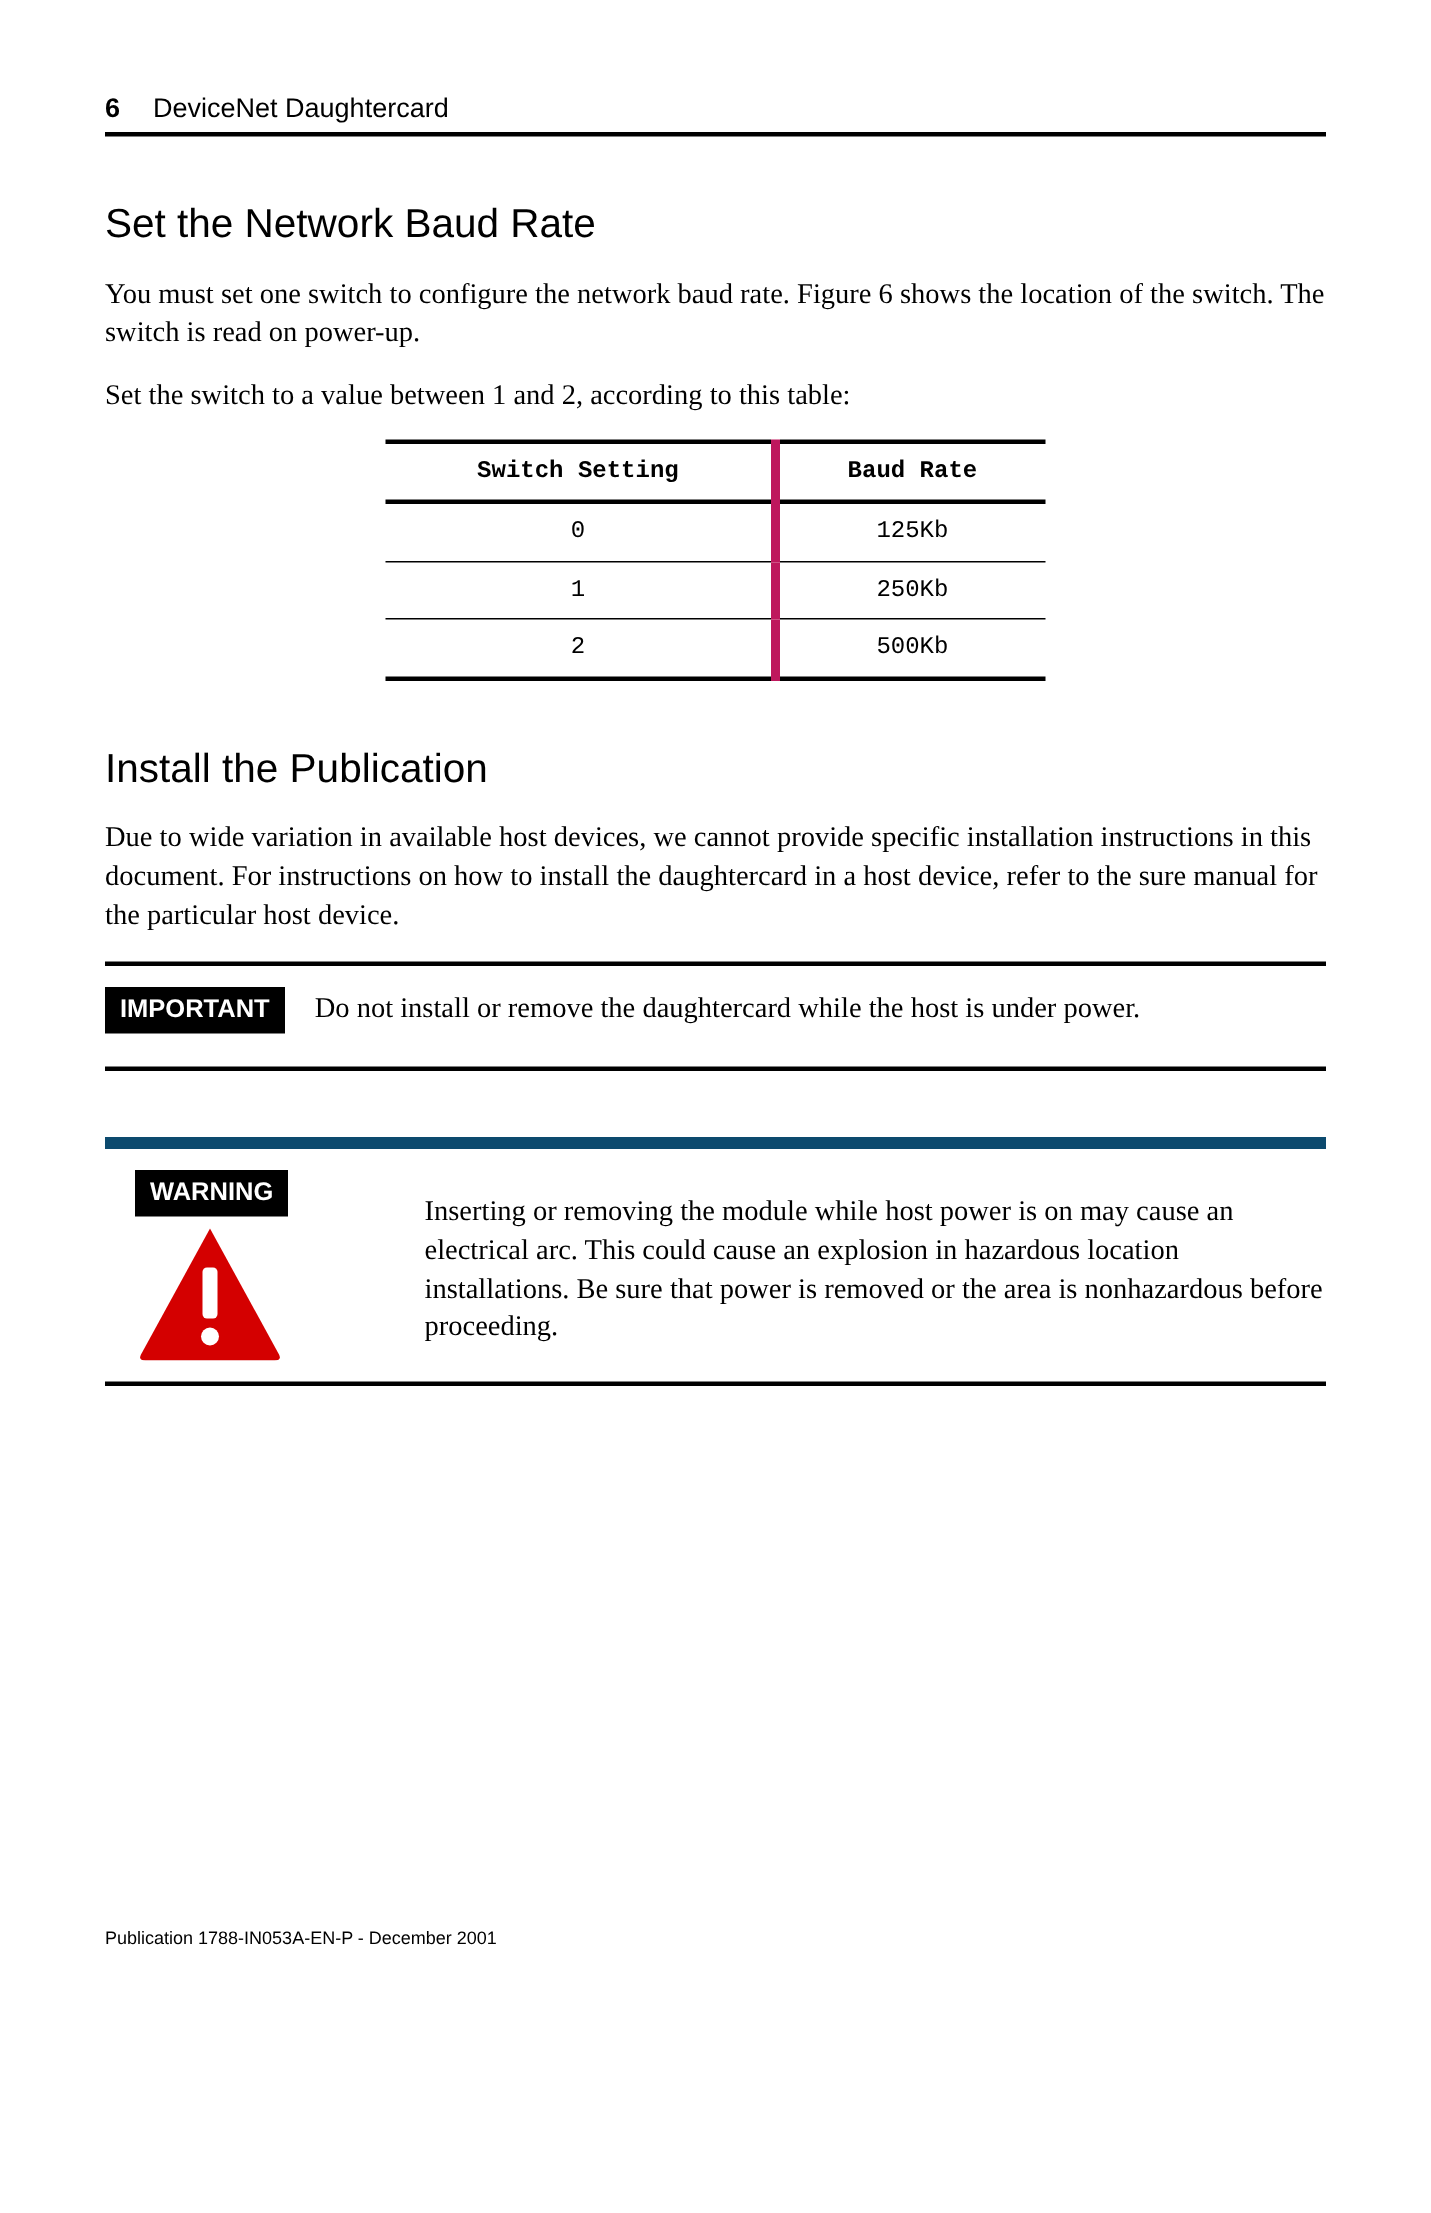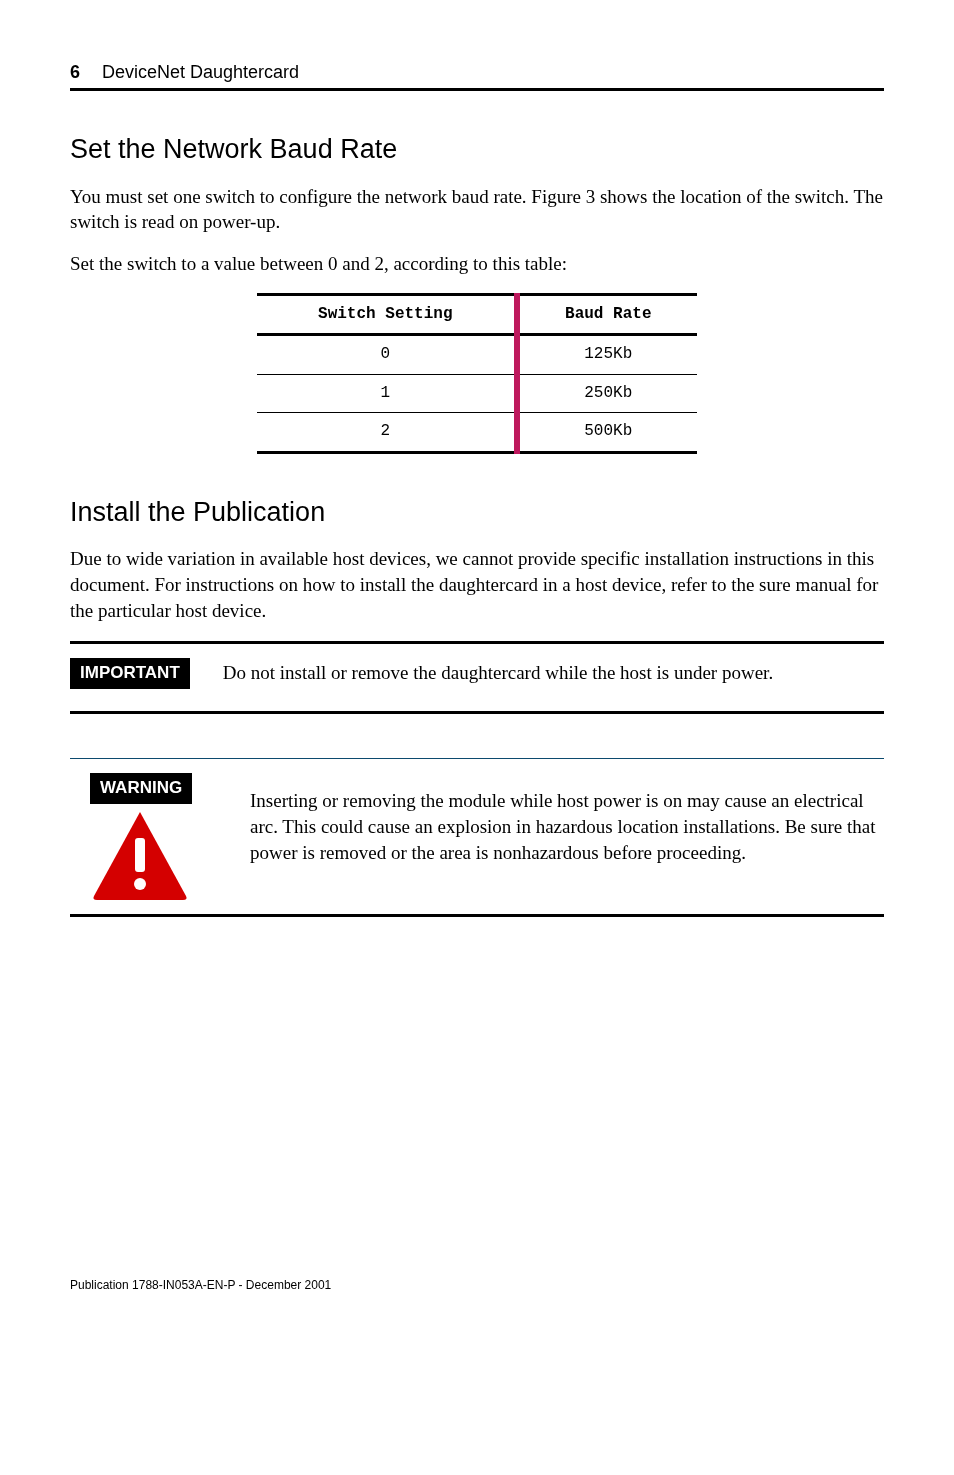"You must set one switch" p.body { text: 3 -> 6 }
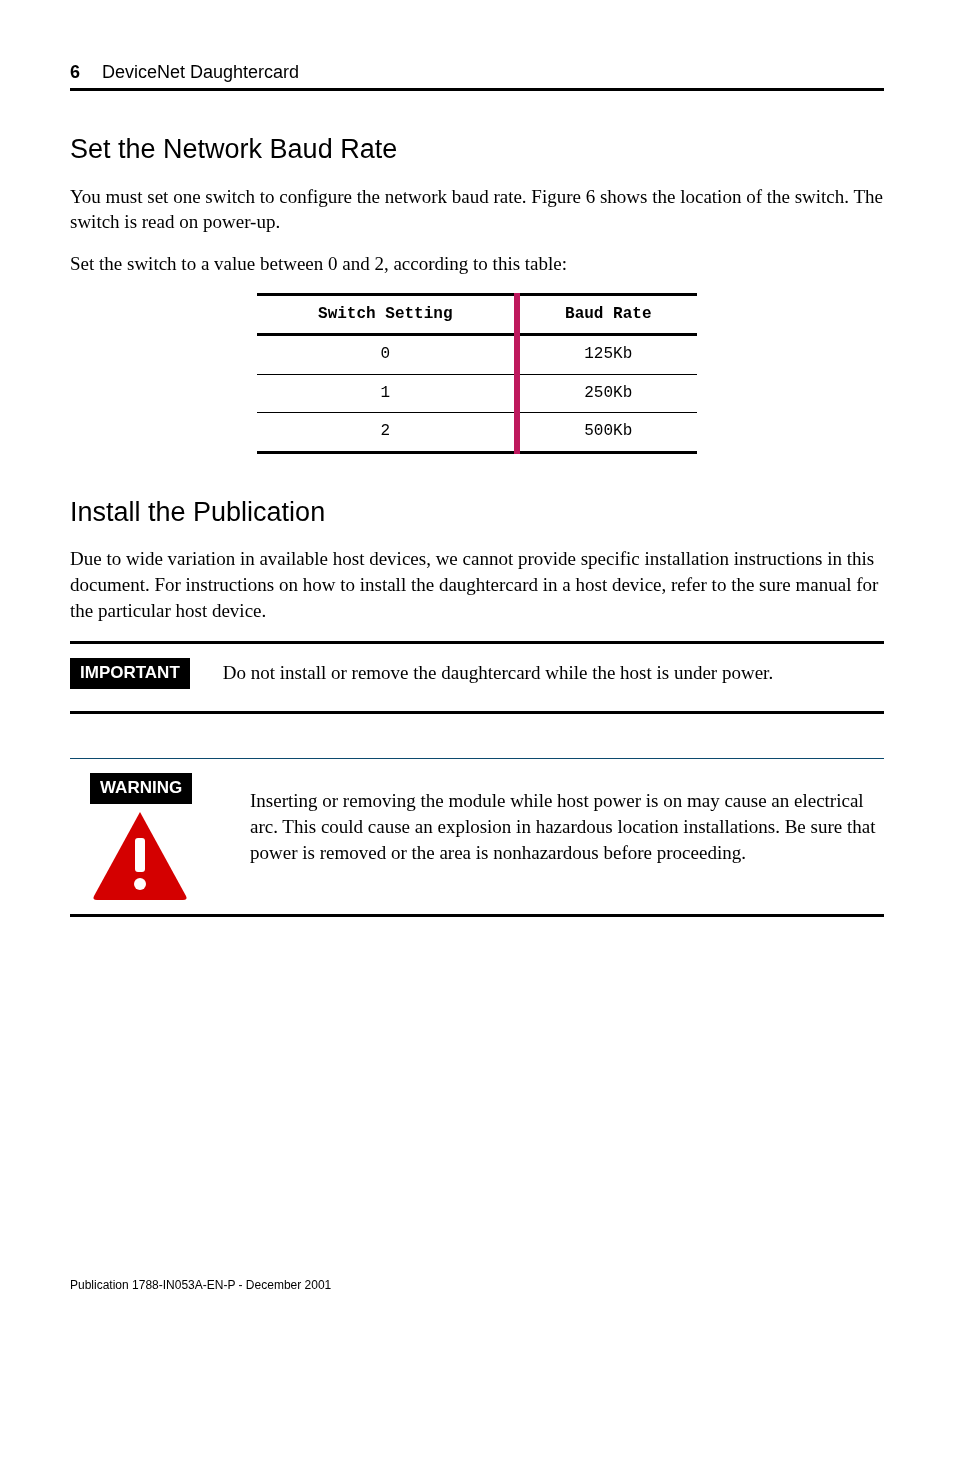"Set the switch to a" p.body { text: 0 -> 1 }
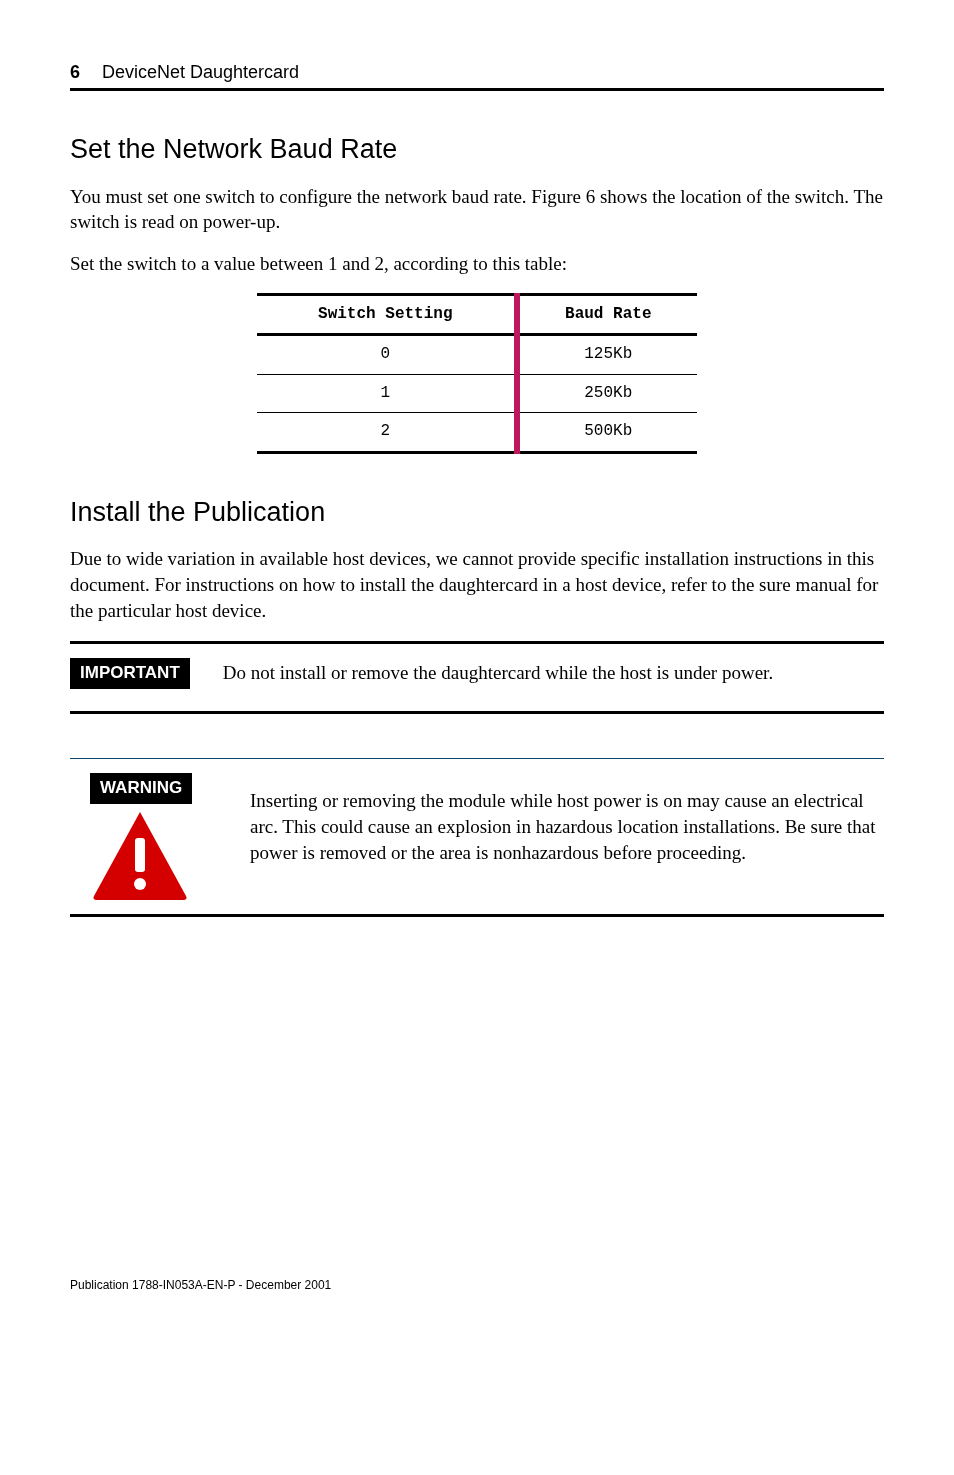"Do not install or remove" .important-text { margin-left: 13px -> none }
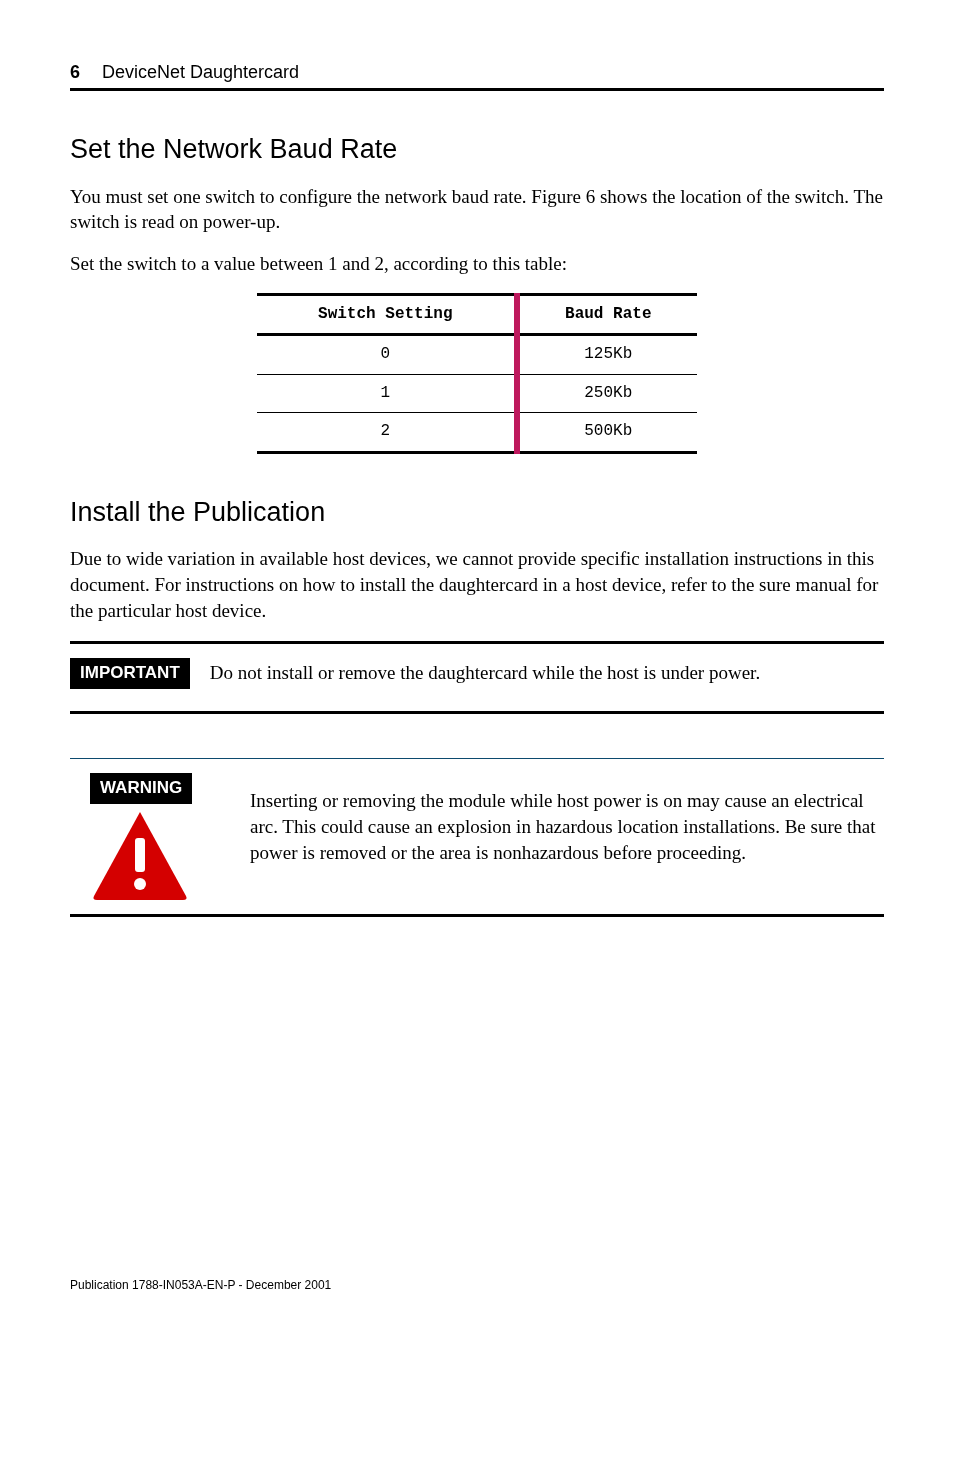"WARNING" .warning-block { border-top: 1px solid #0c4a6e -> 8px solid #0c4a6e; gap: none -> 33px }
